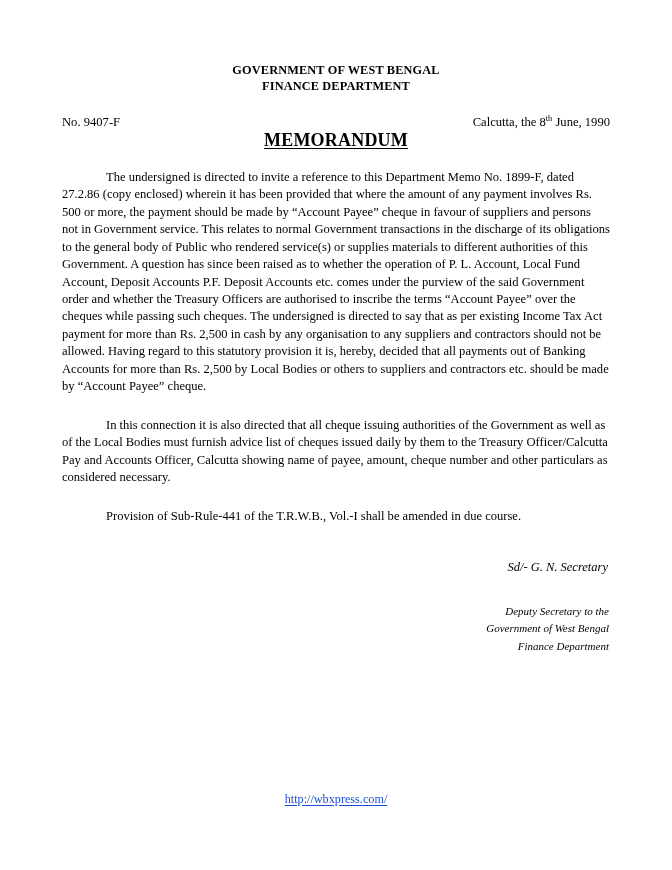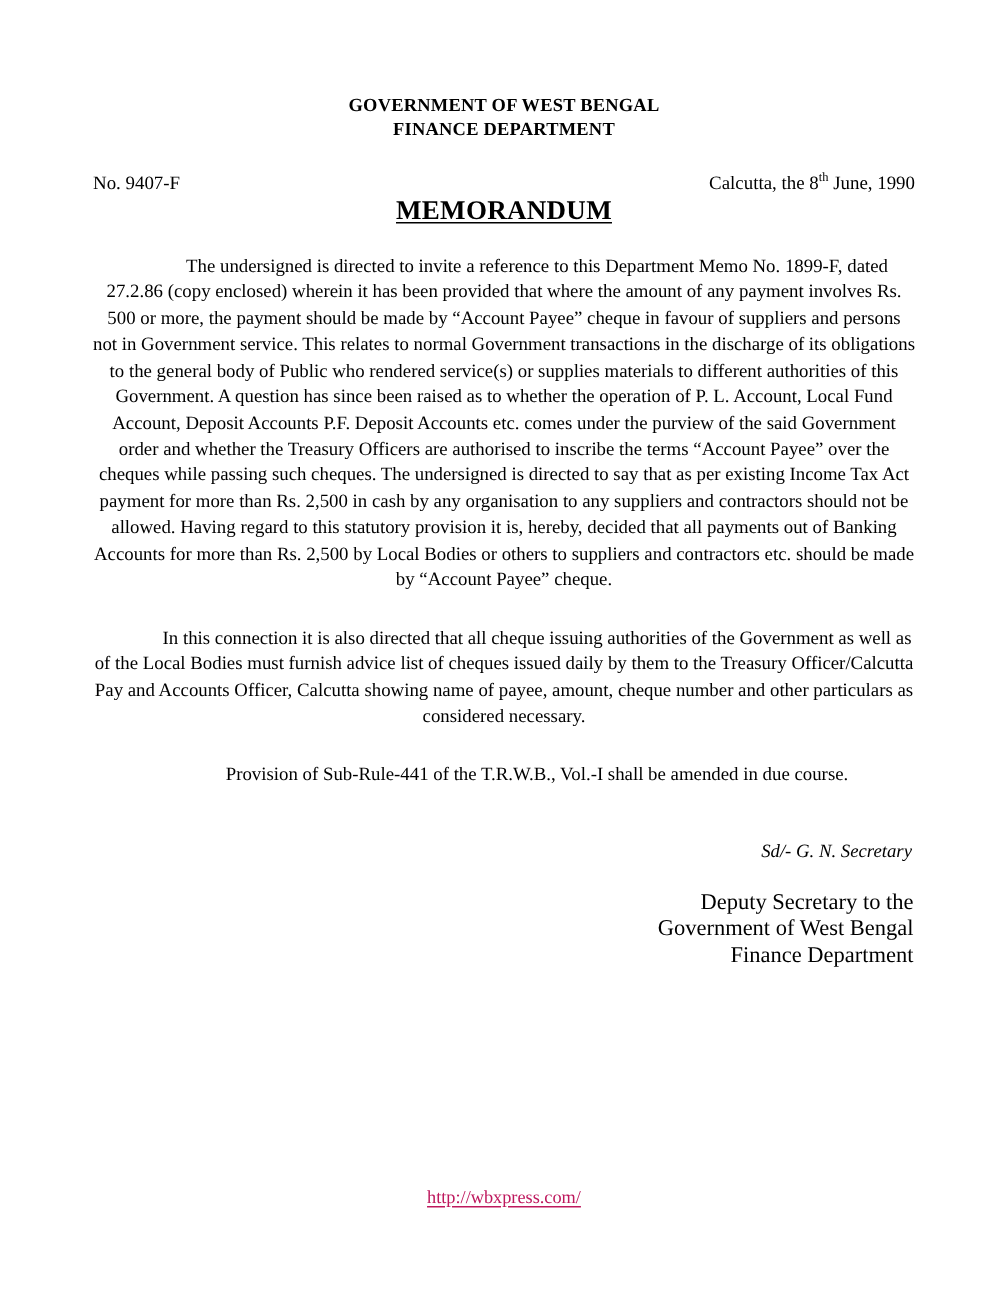"The undersigned is directed to" .body-text { text-align: center -> left }
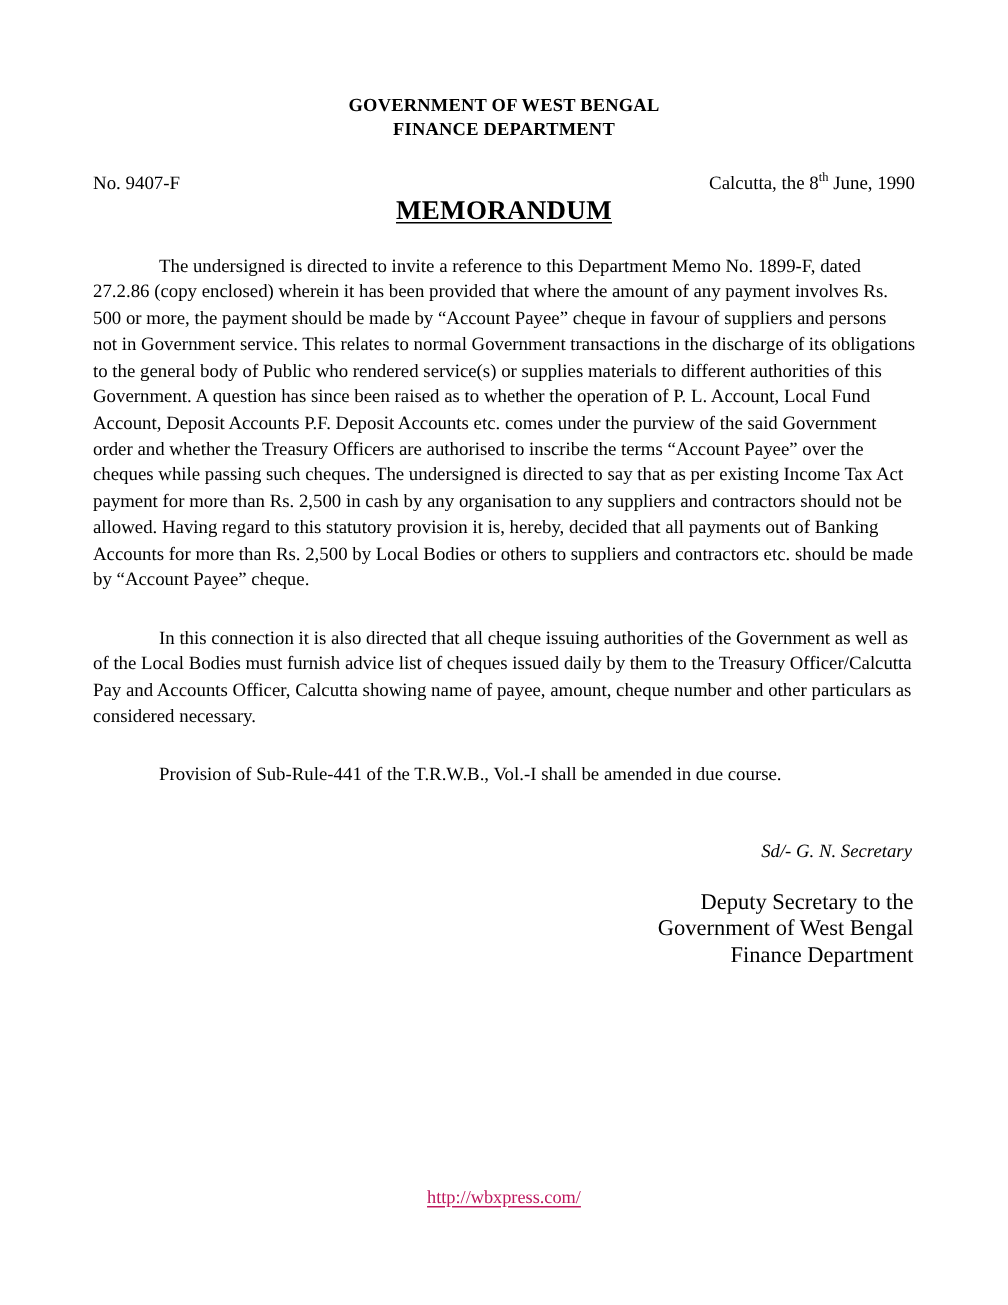"Deputy Secretary to the" .designation { font-size: 15px -> 11px; font-style: none -> italic; margin-top: 18px -> 27px }
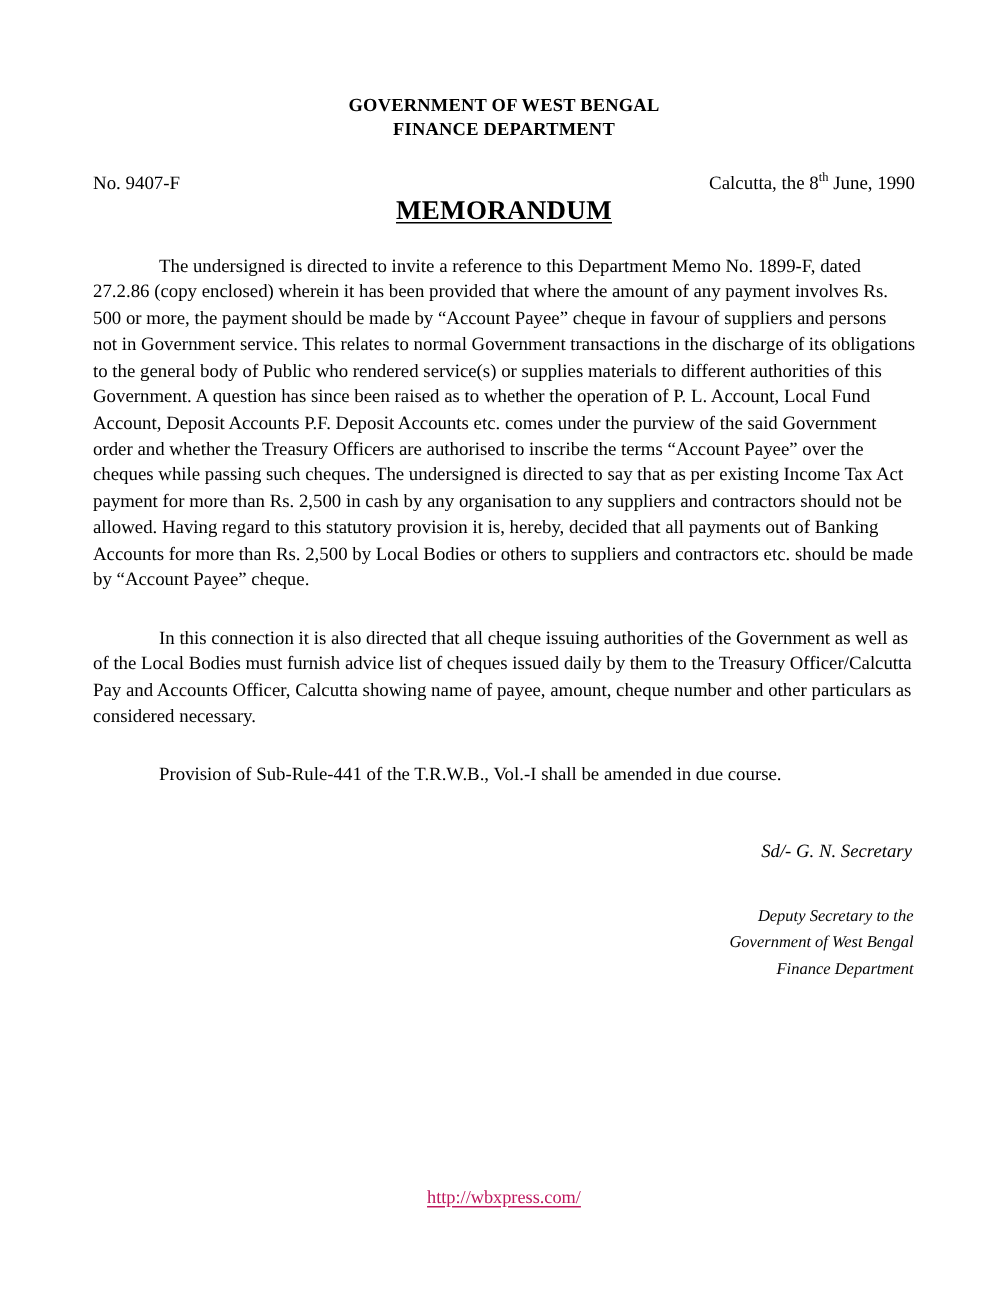"http://wbxpress.com/" .footer a { color: #be185d -> #1d4ed8 }
